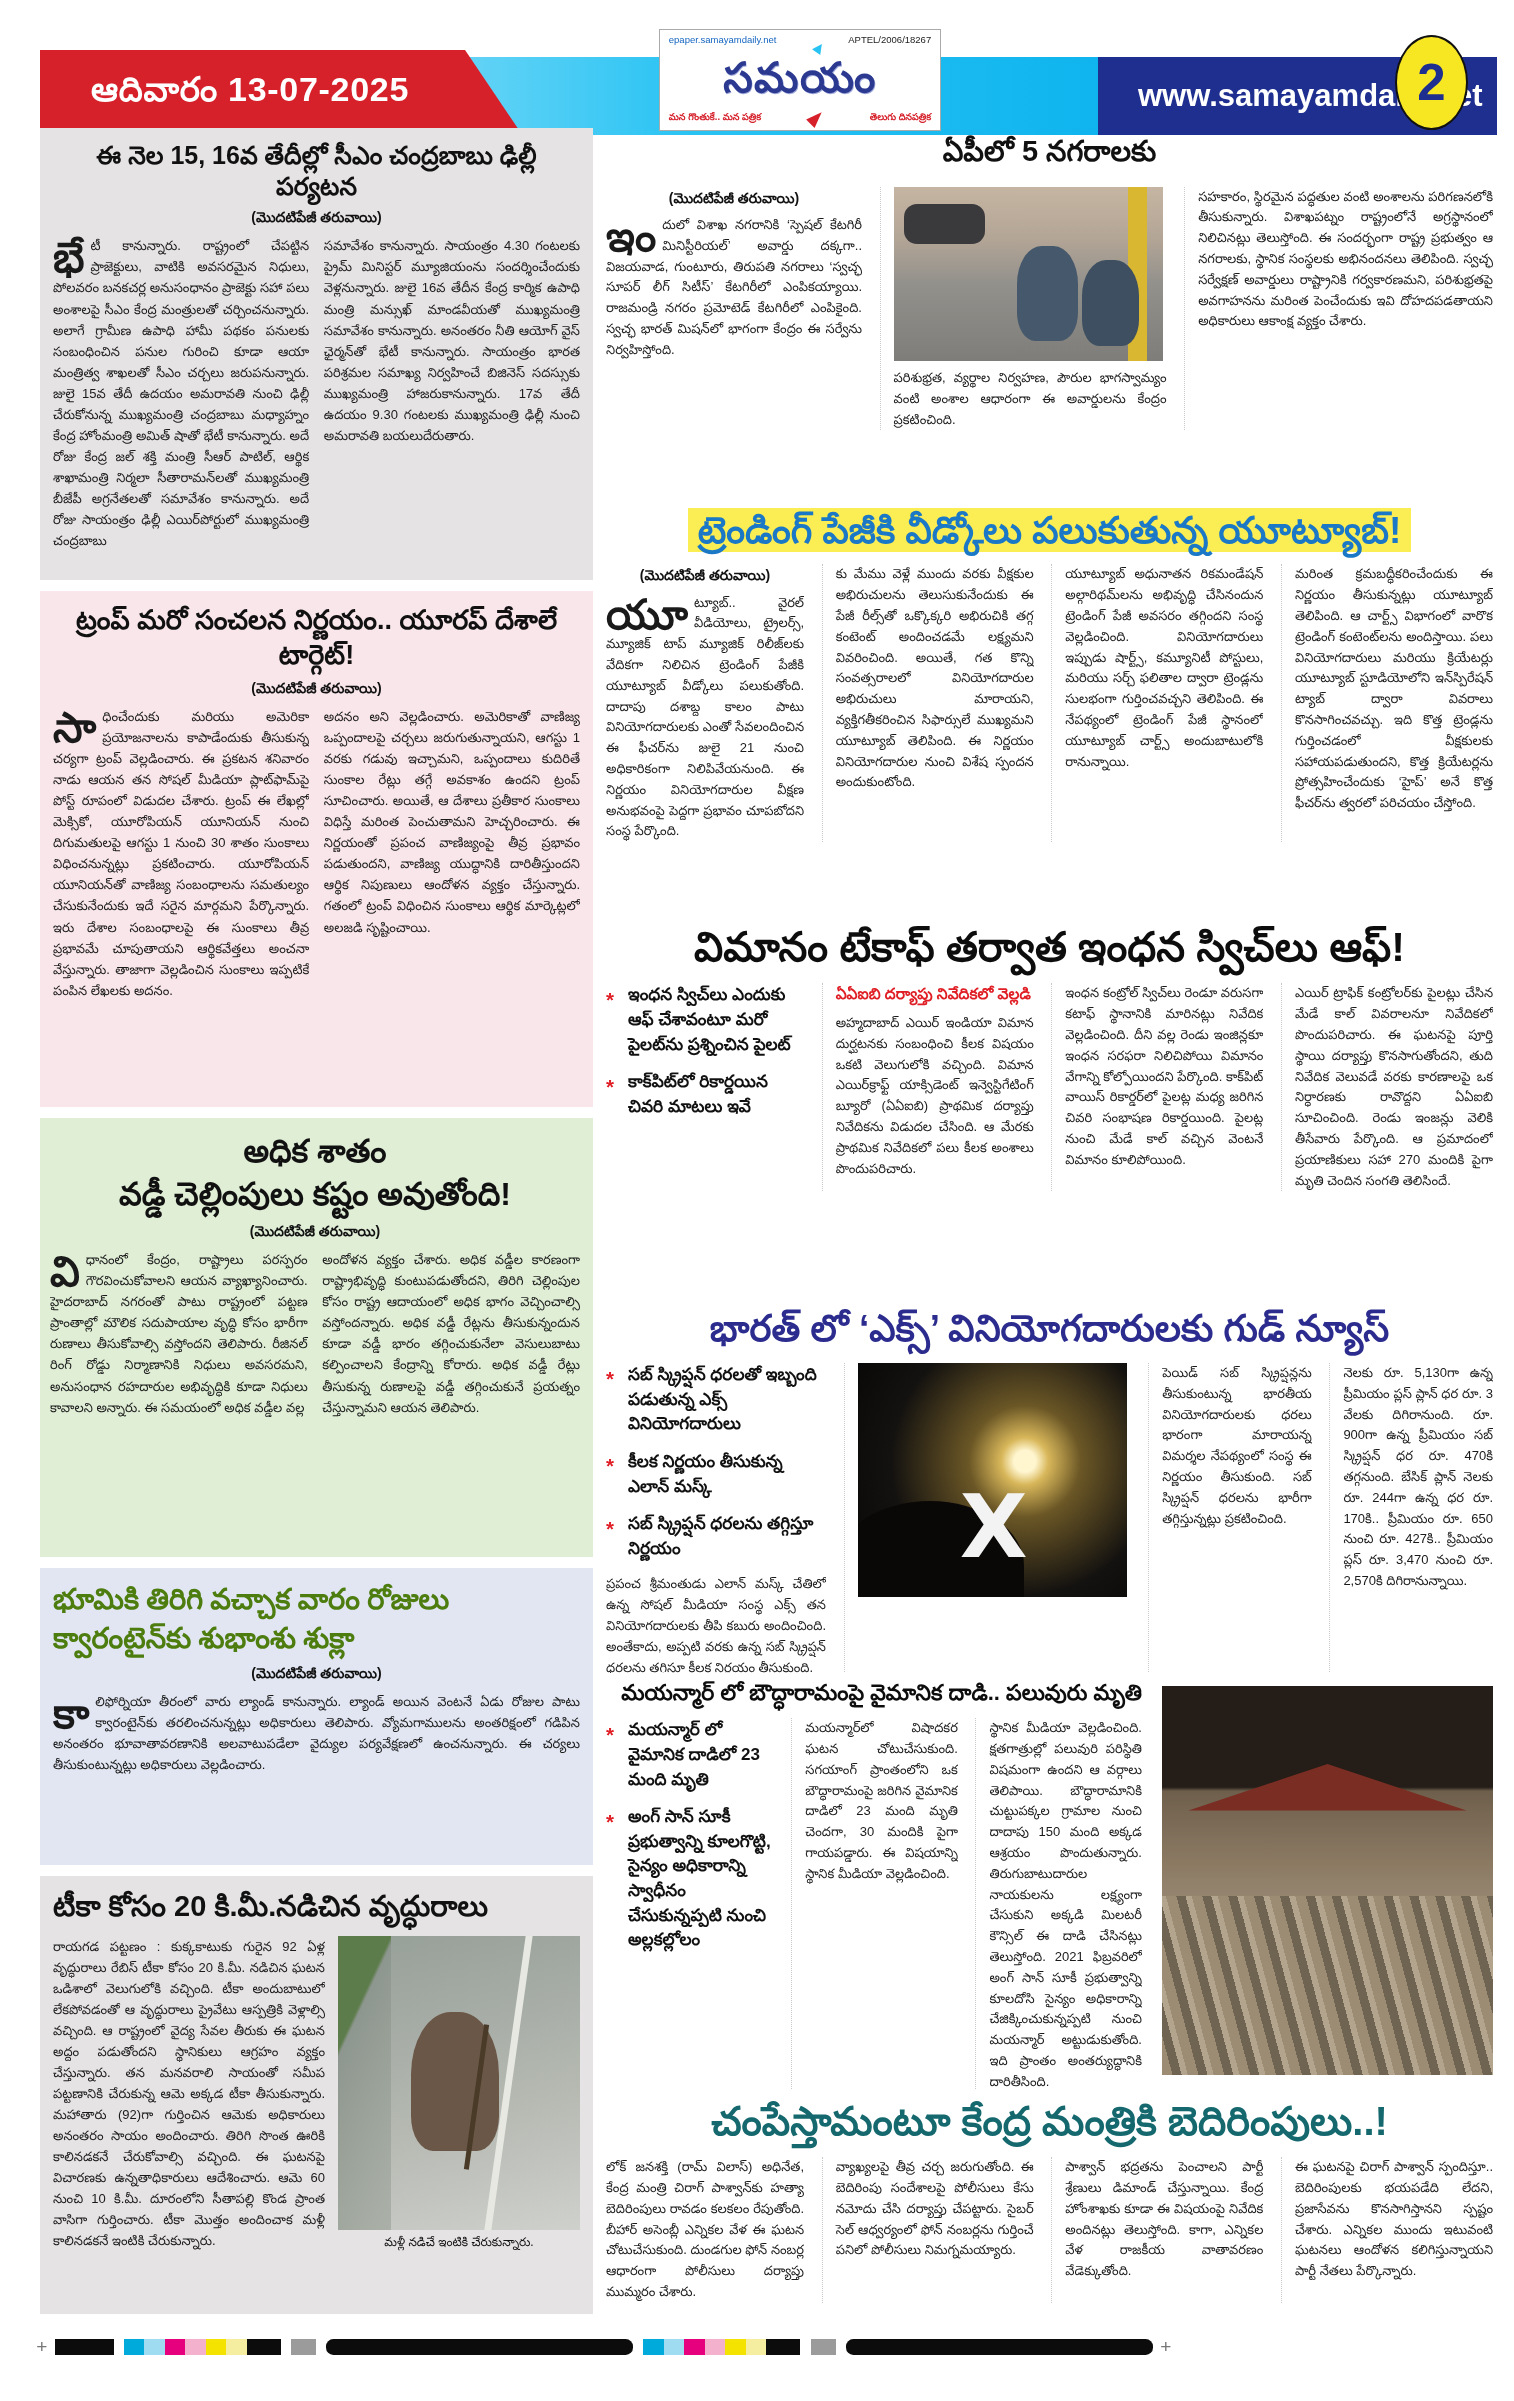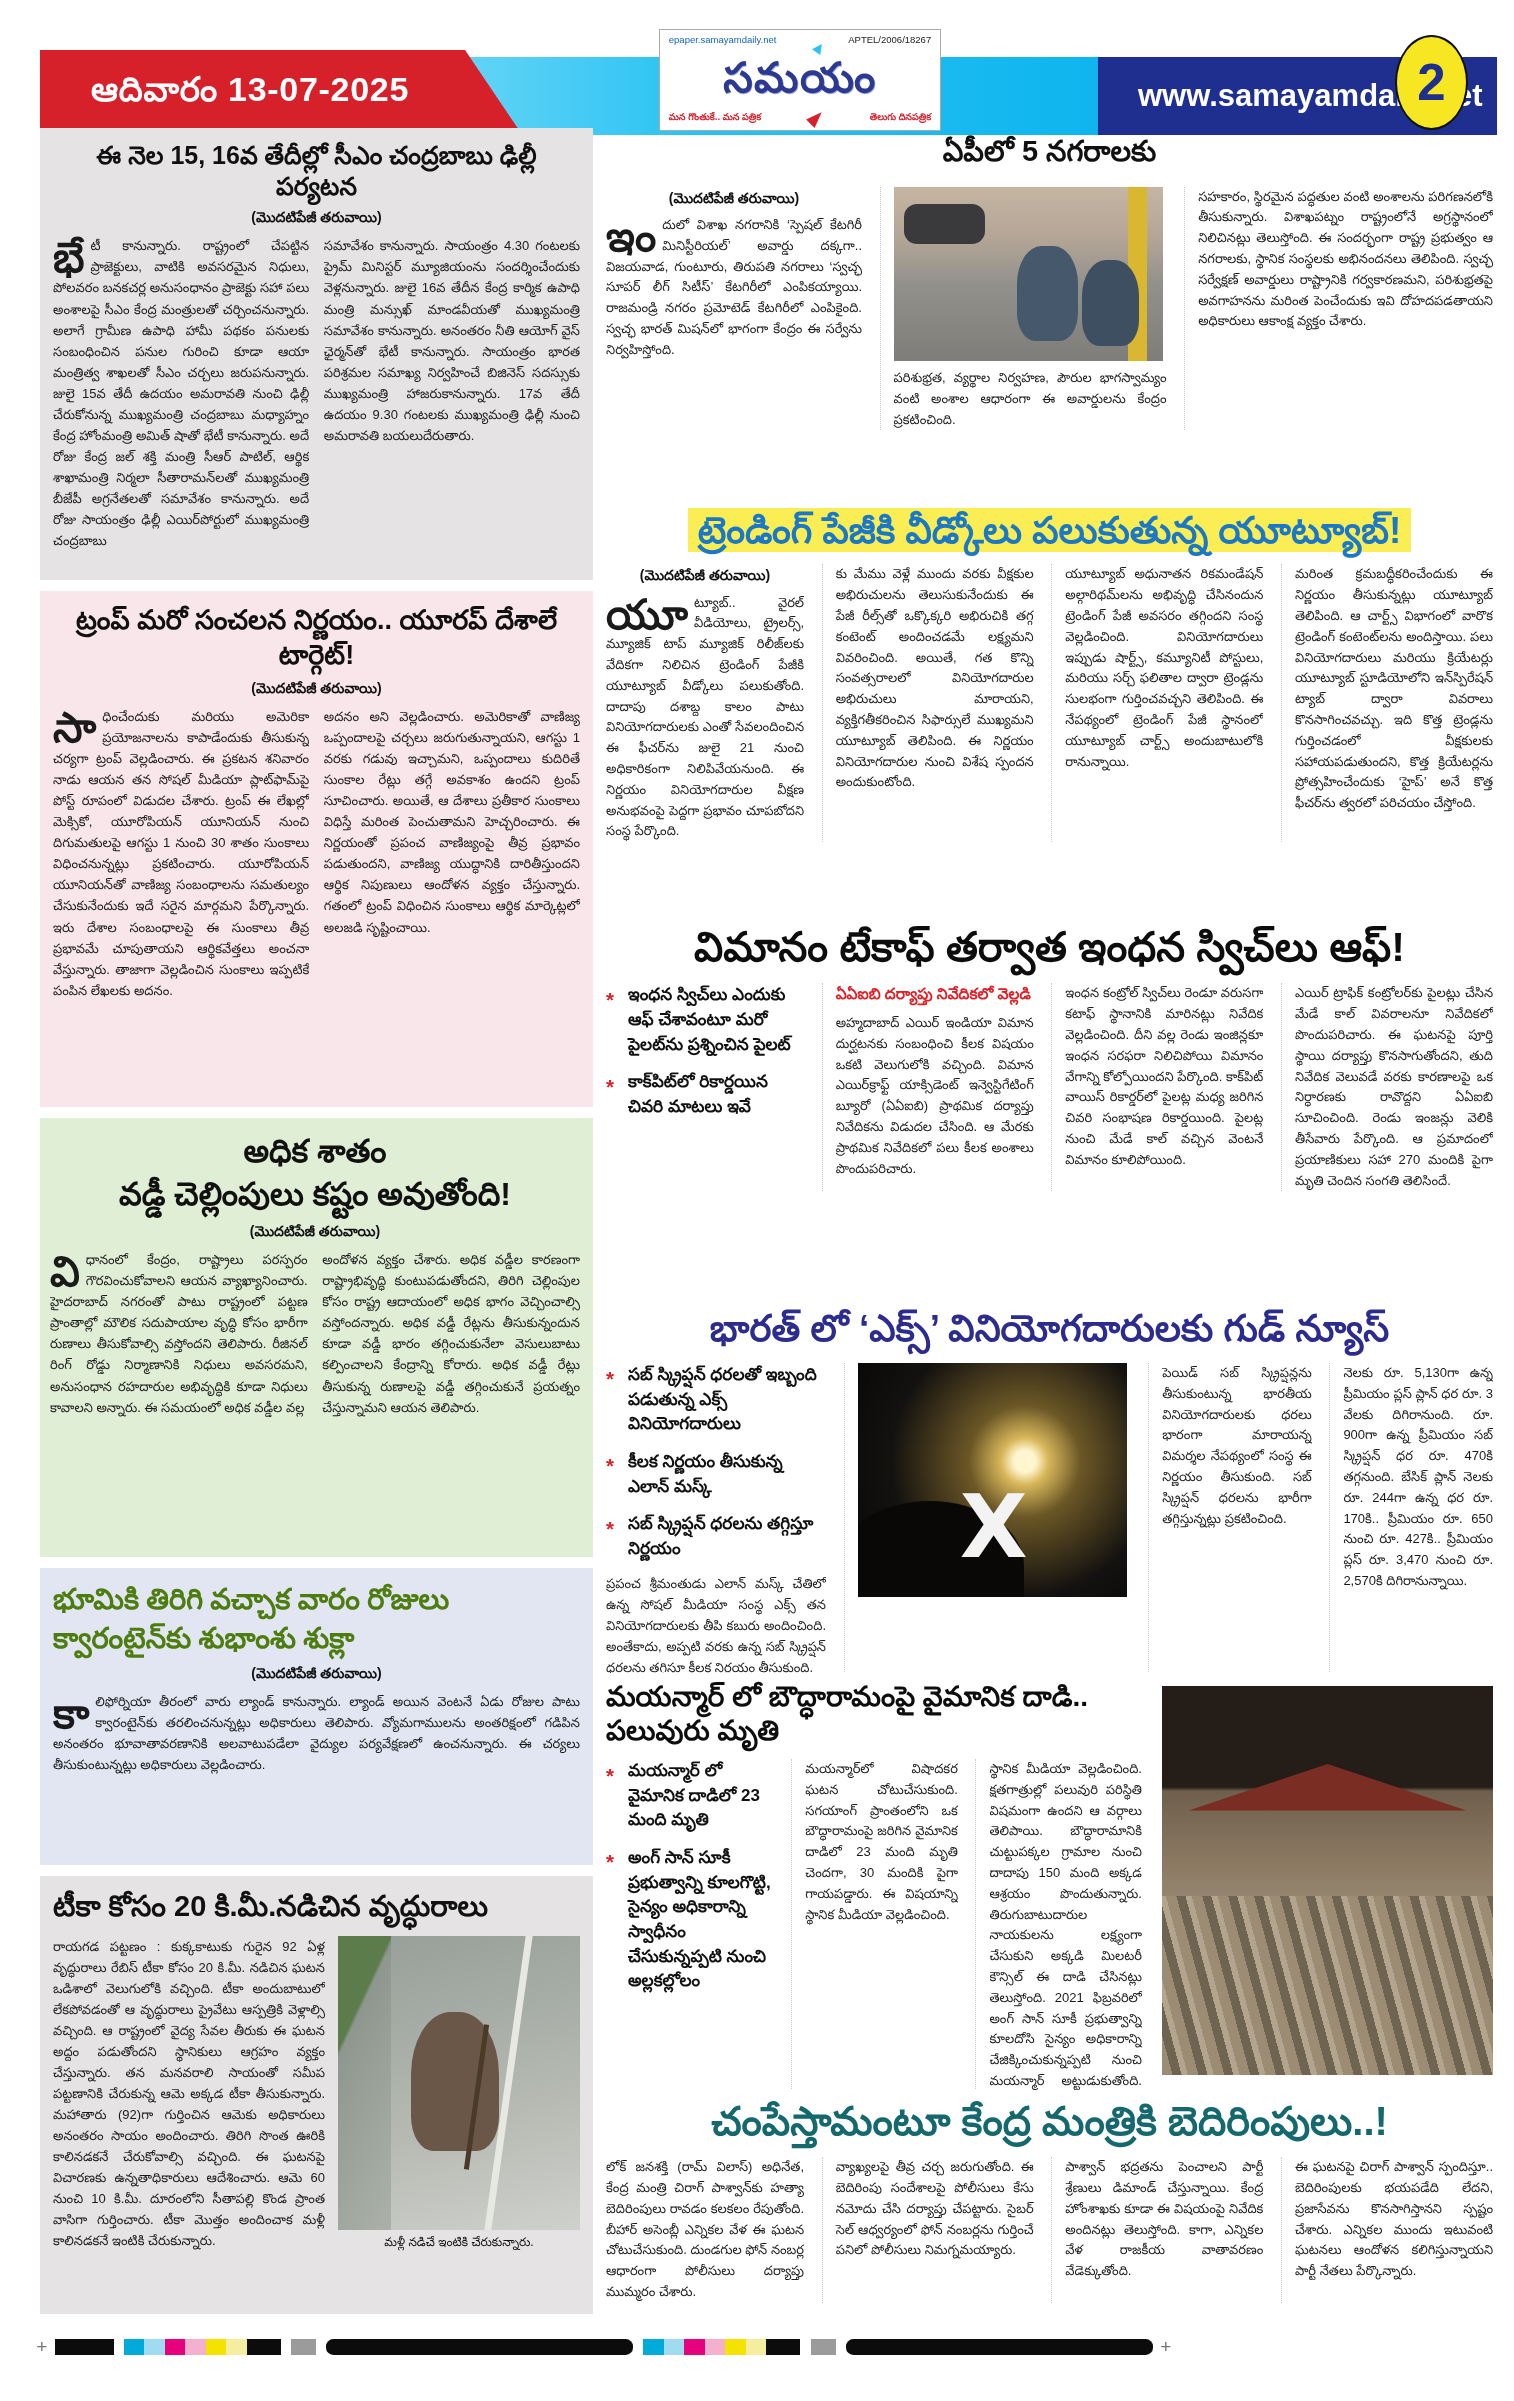"మయన్మార్ లో బౌద్ధారామంపై వైమానిక దాడి.." h1.blackhl { font-size: 28px -> 22px; text-align: left -> right }
